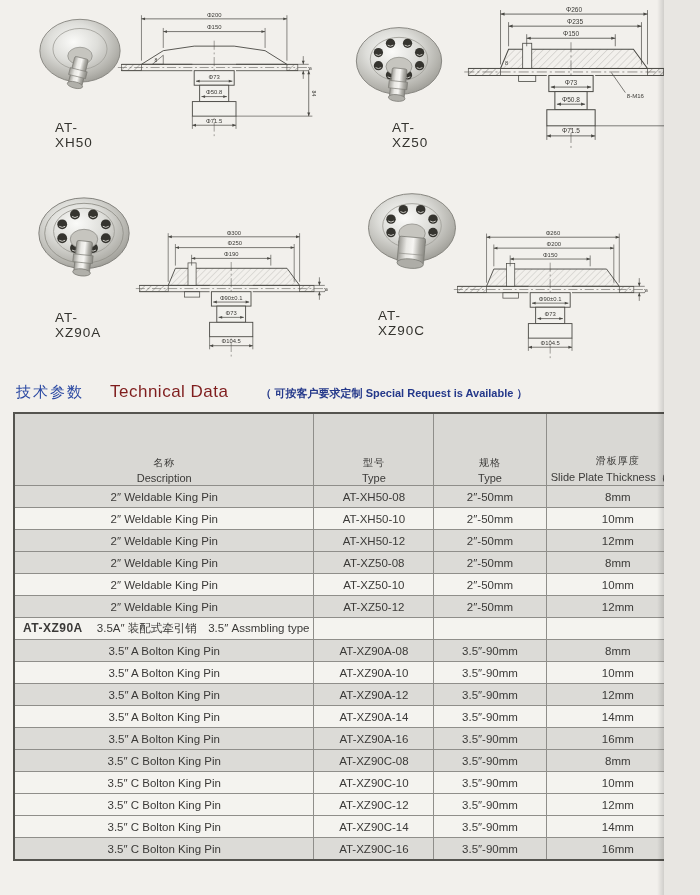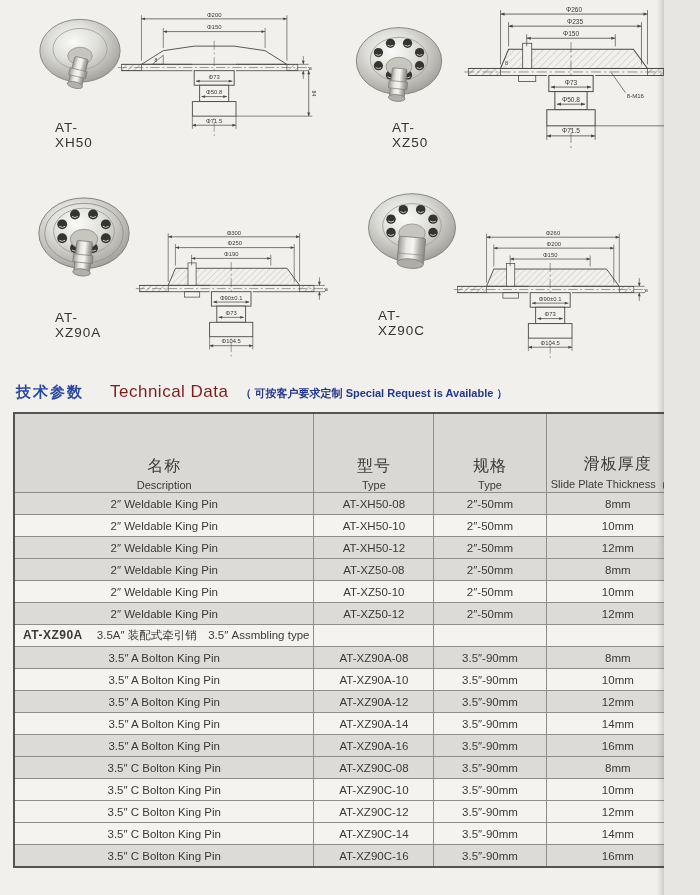"技术参数" .t-cn { font-weight: bold -> normal }
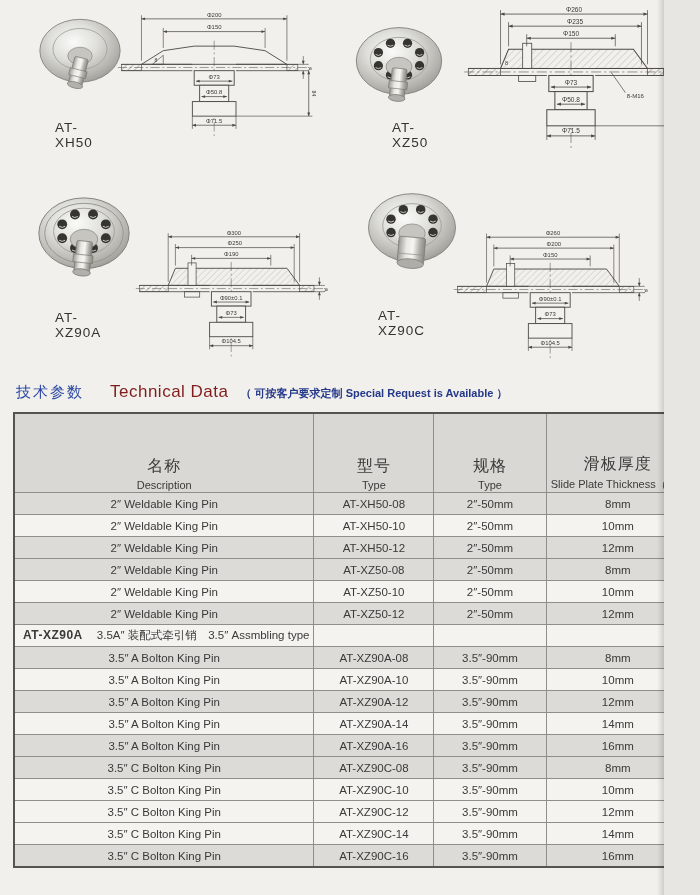"（ 可按客户要求定制 Special Request is" .t-note { margin-left: 12px -> 32px }
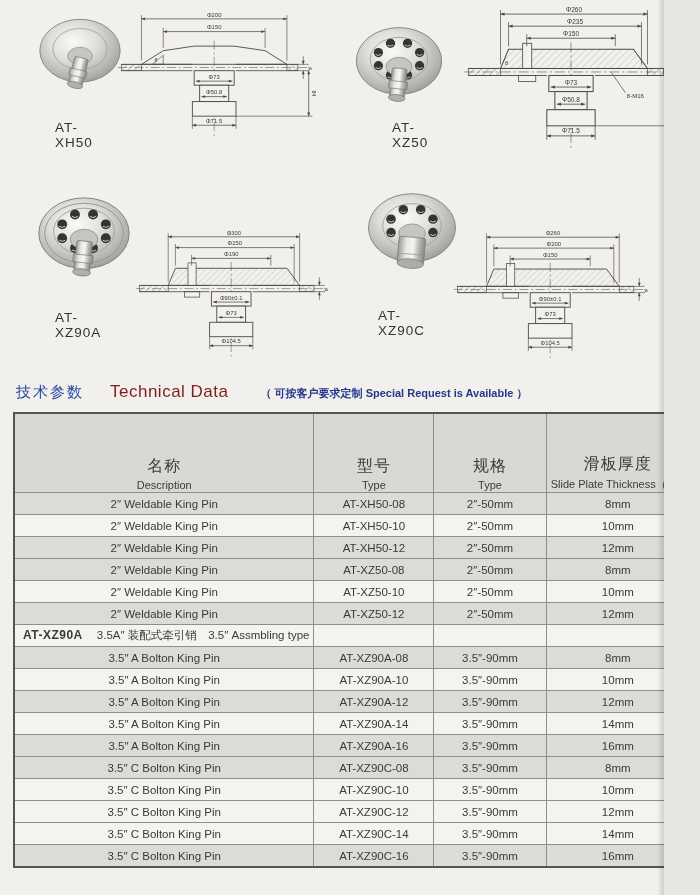"名称" .hcn { font-size: 16px -> 10px }
